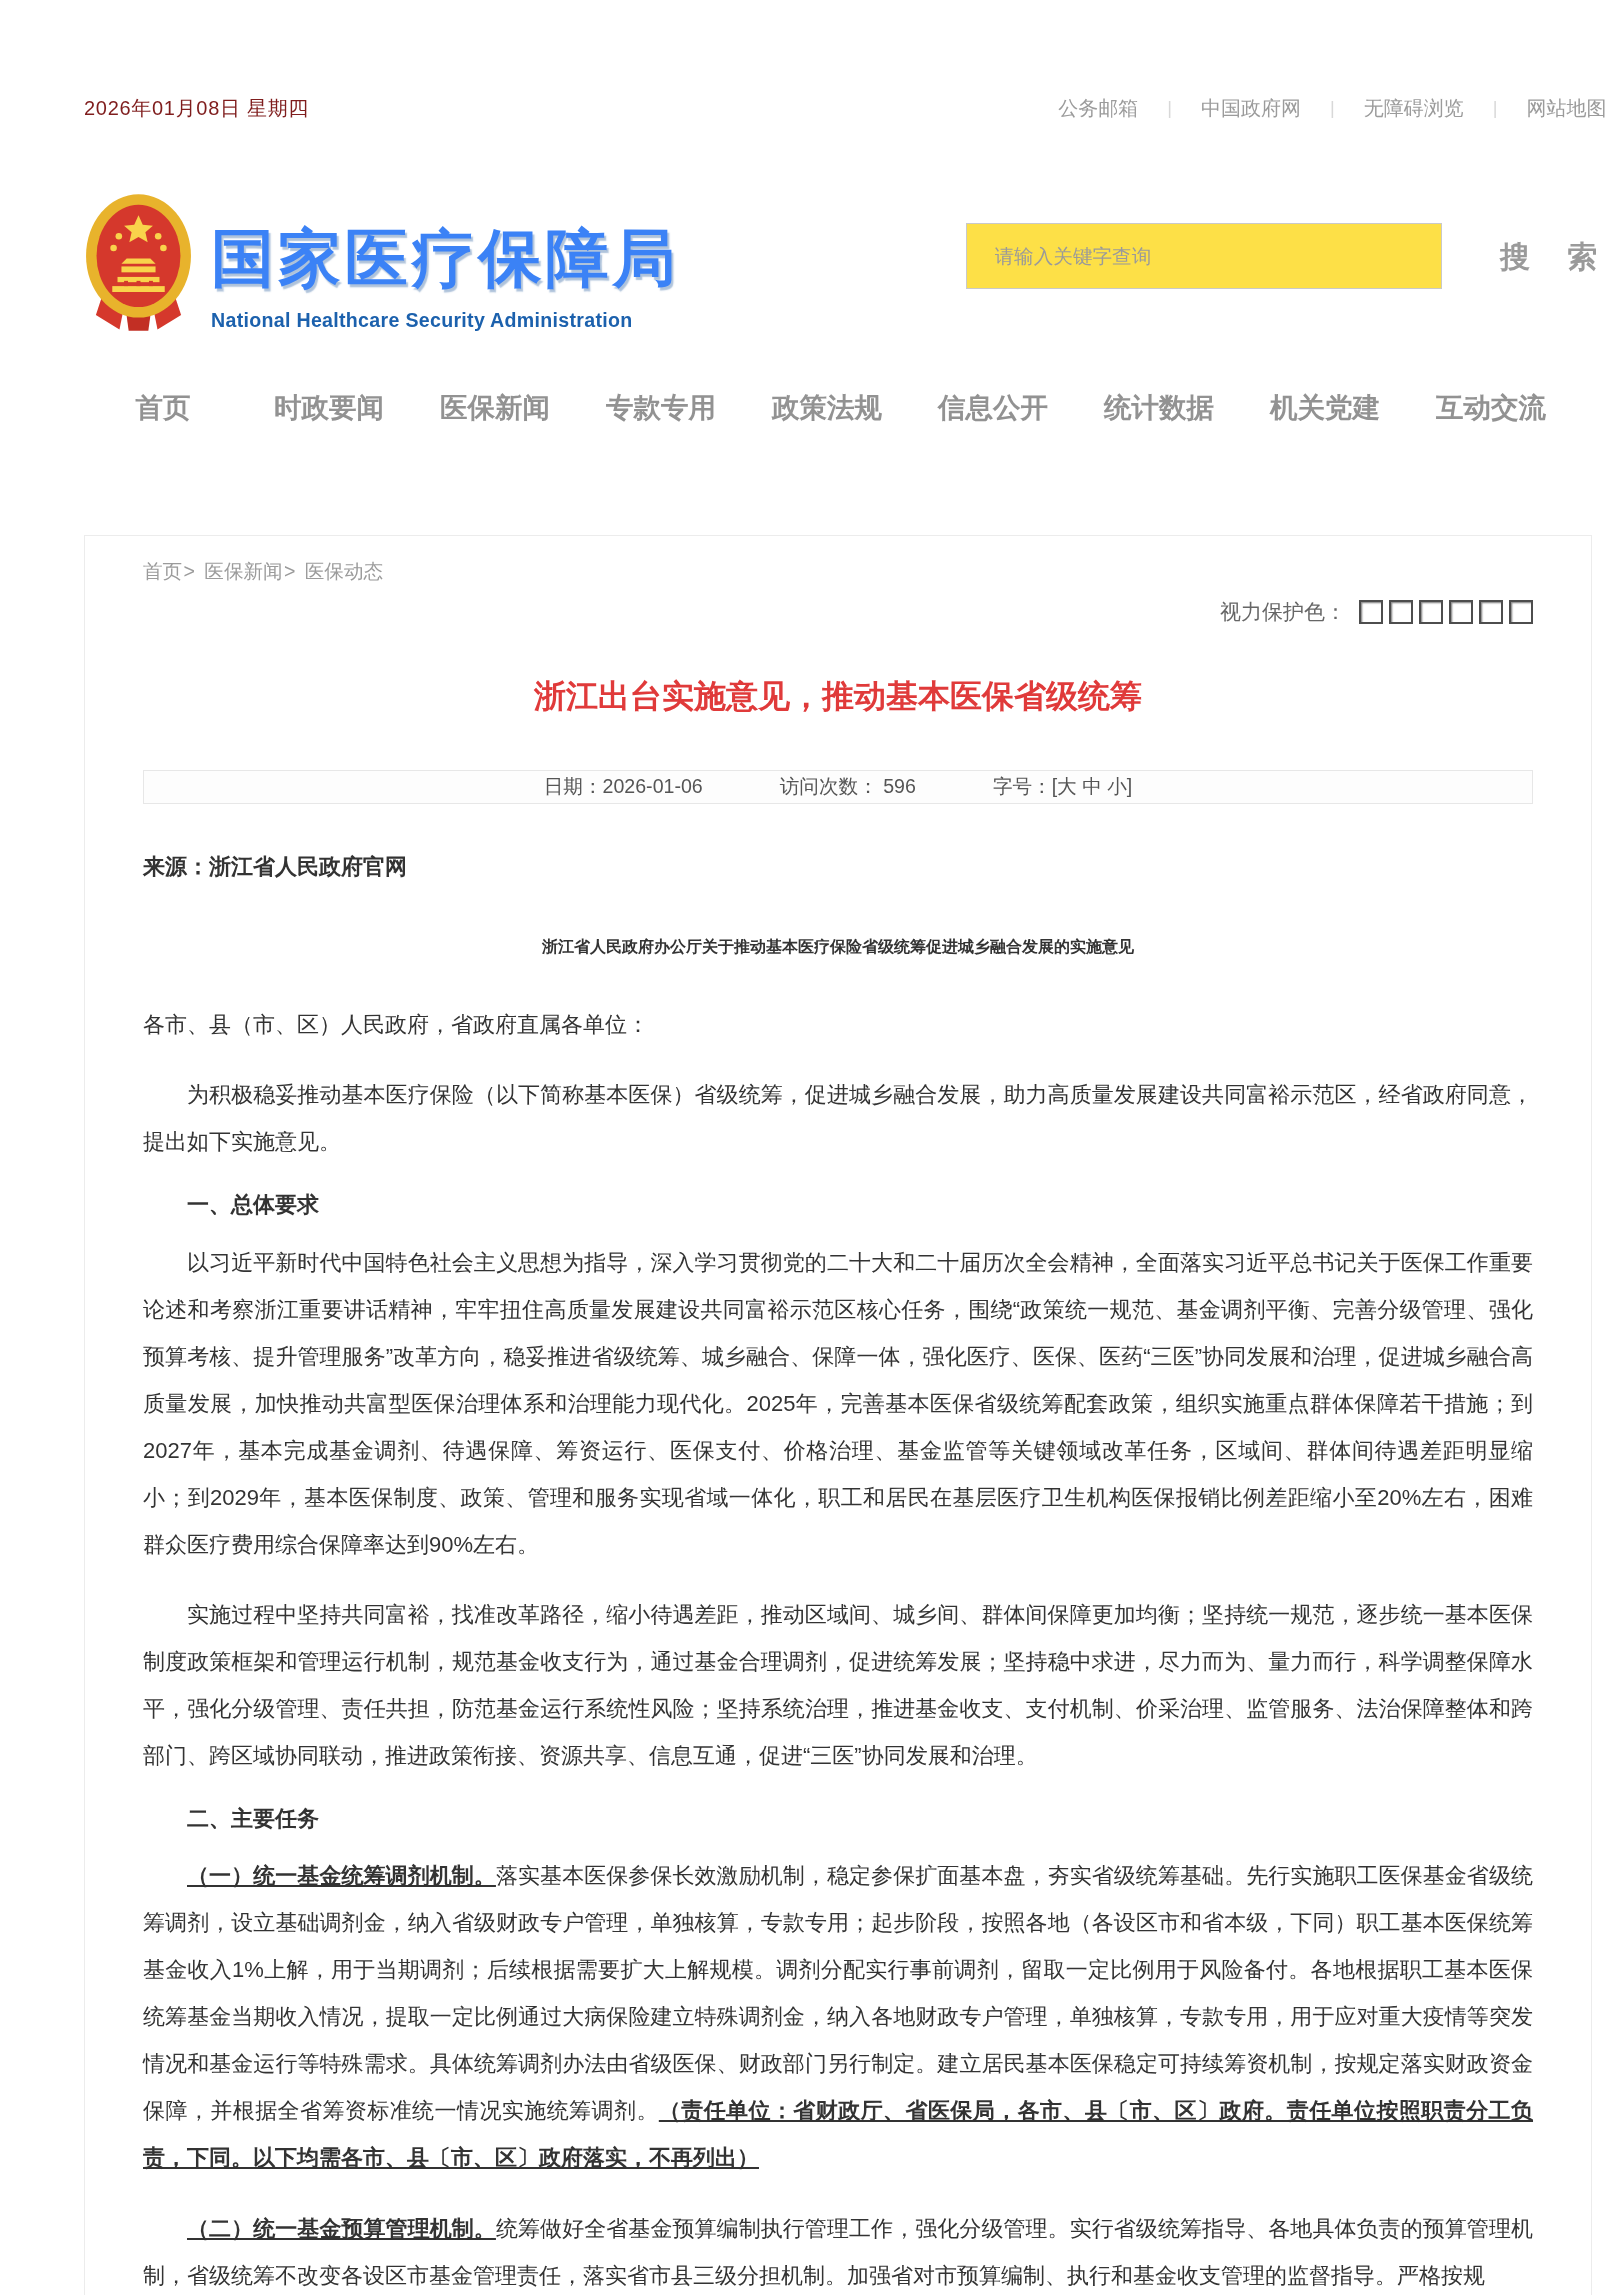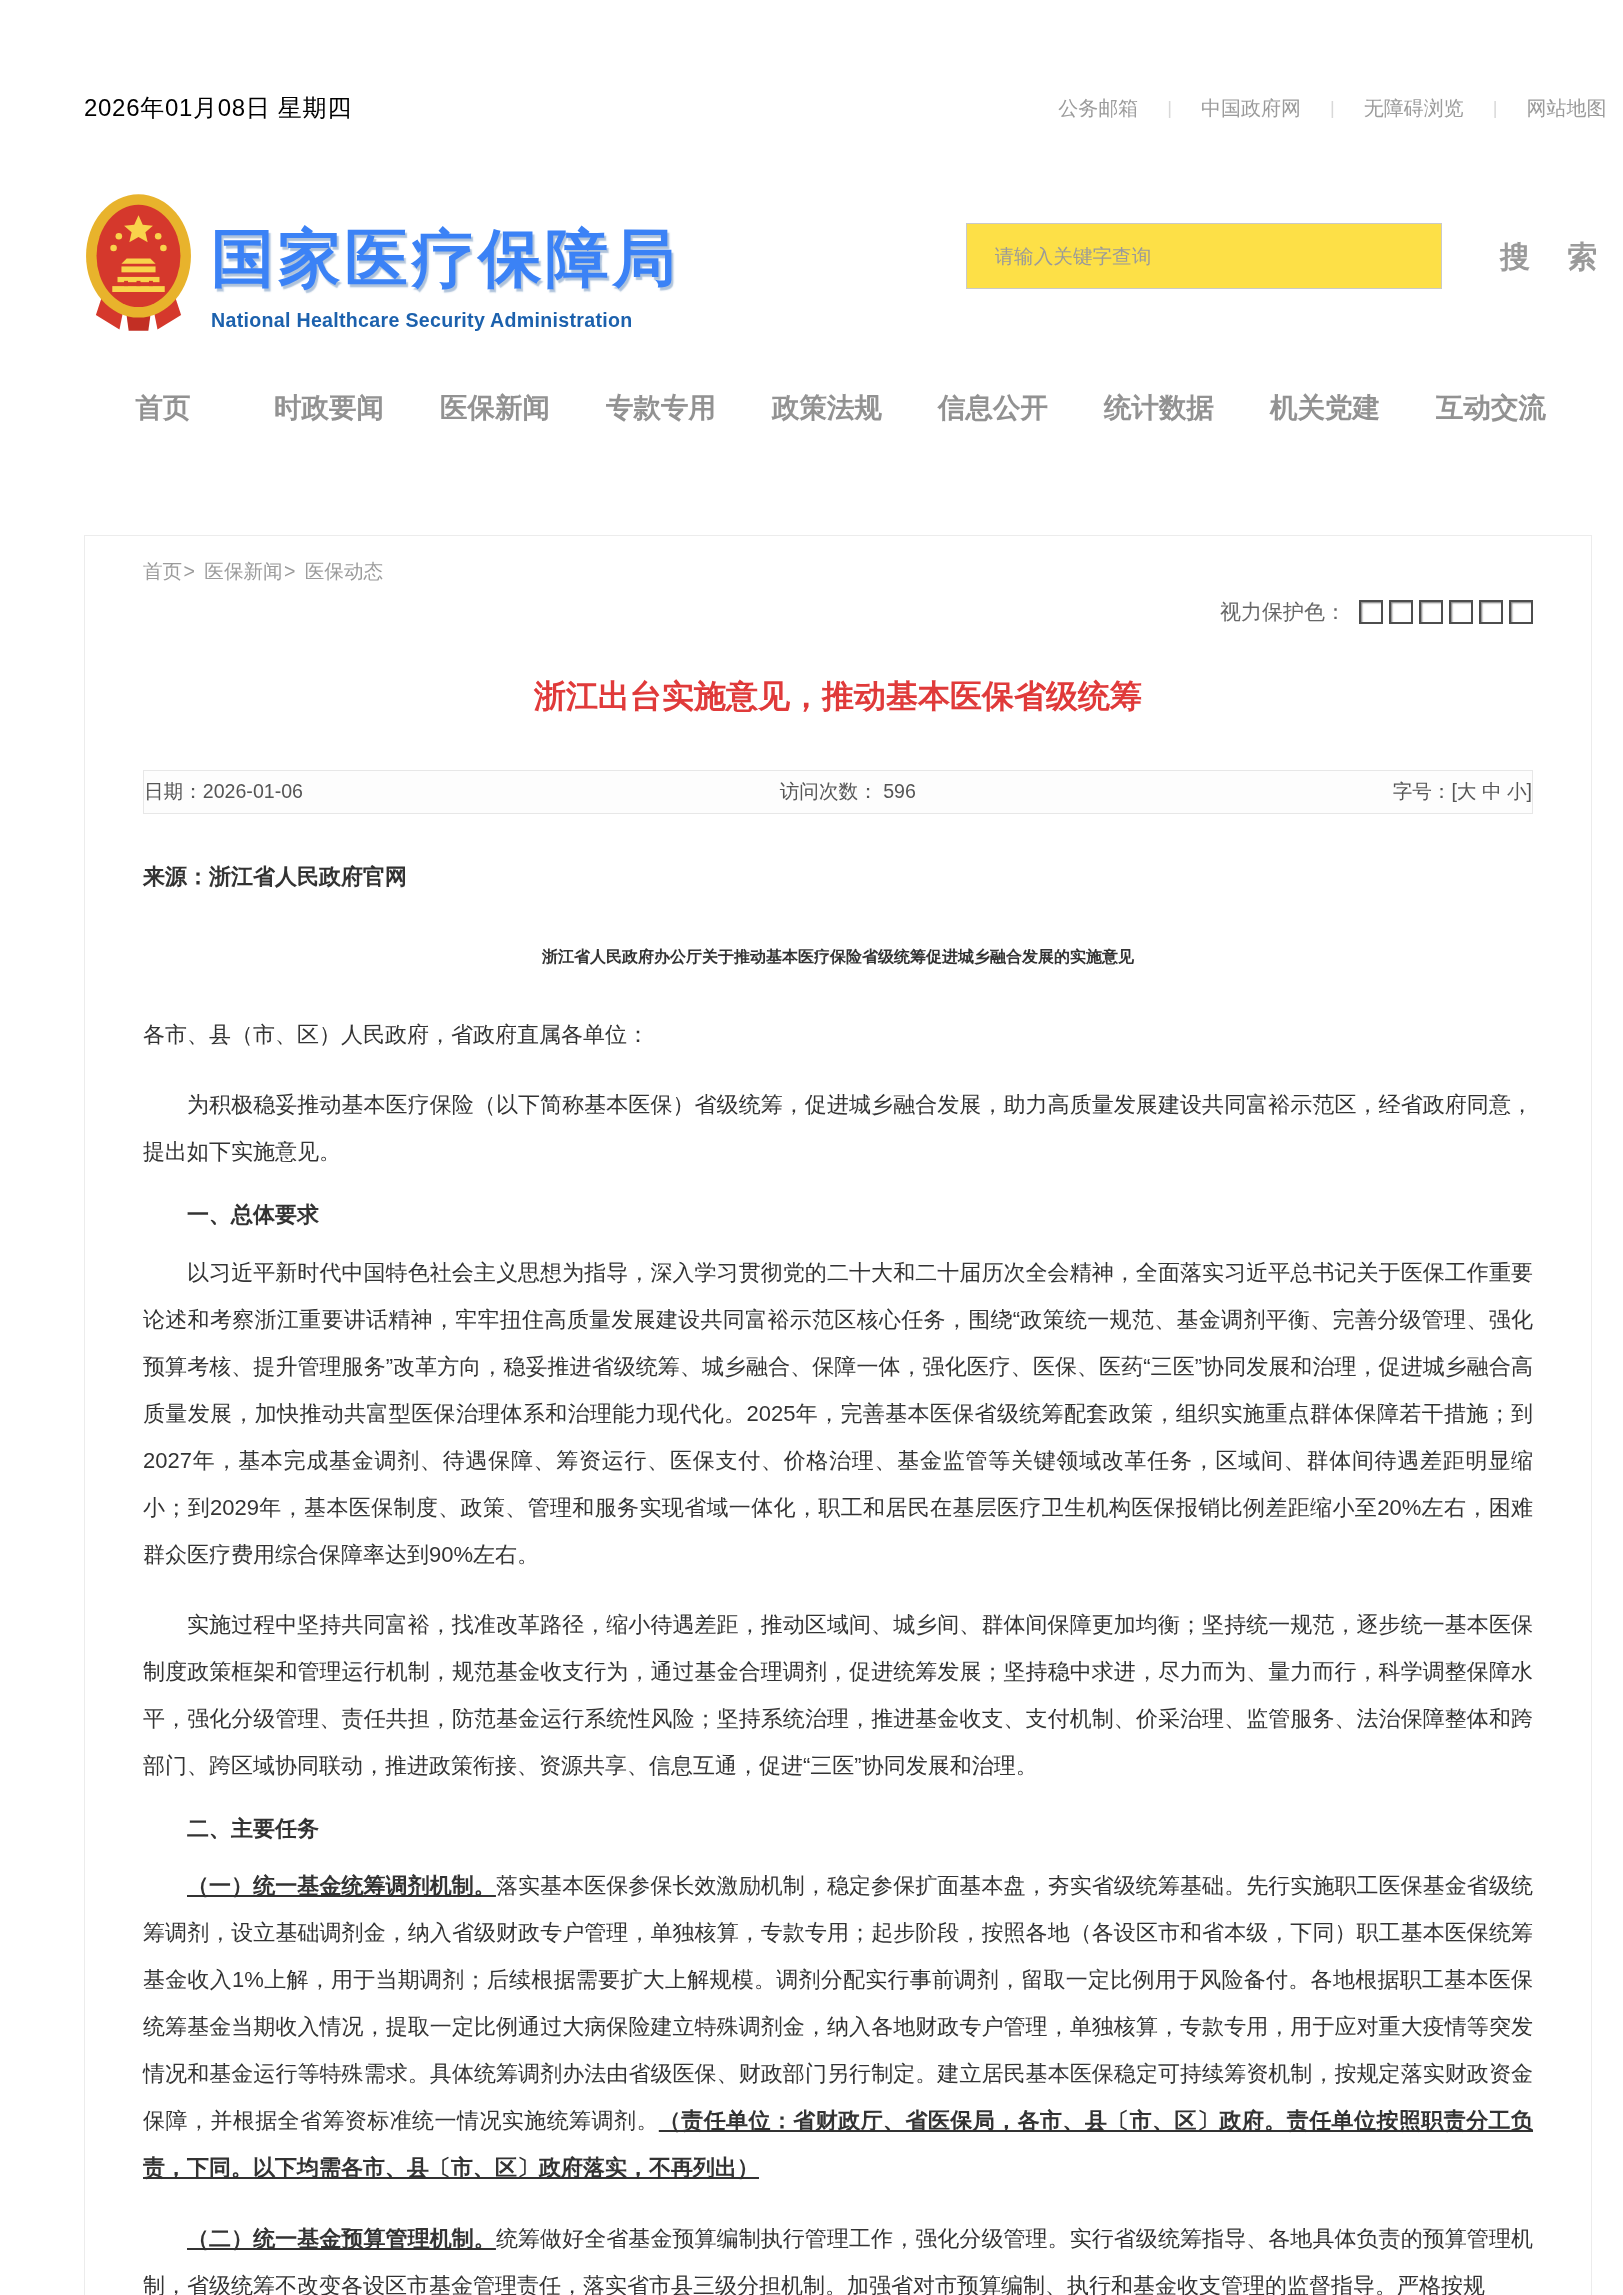"2026年01月08日 星期四" .topbar .date { color: #000000 -> #7f1d1d; font-size: 24px -> 20px }
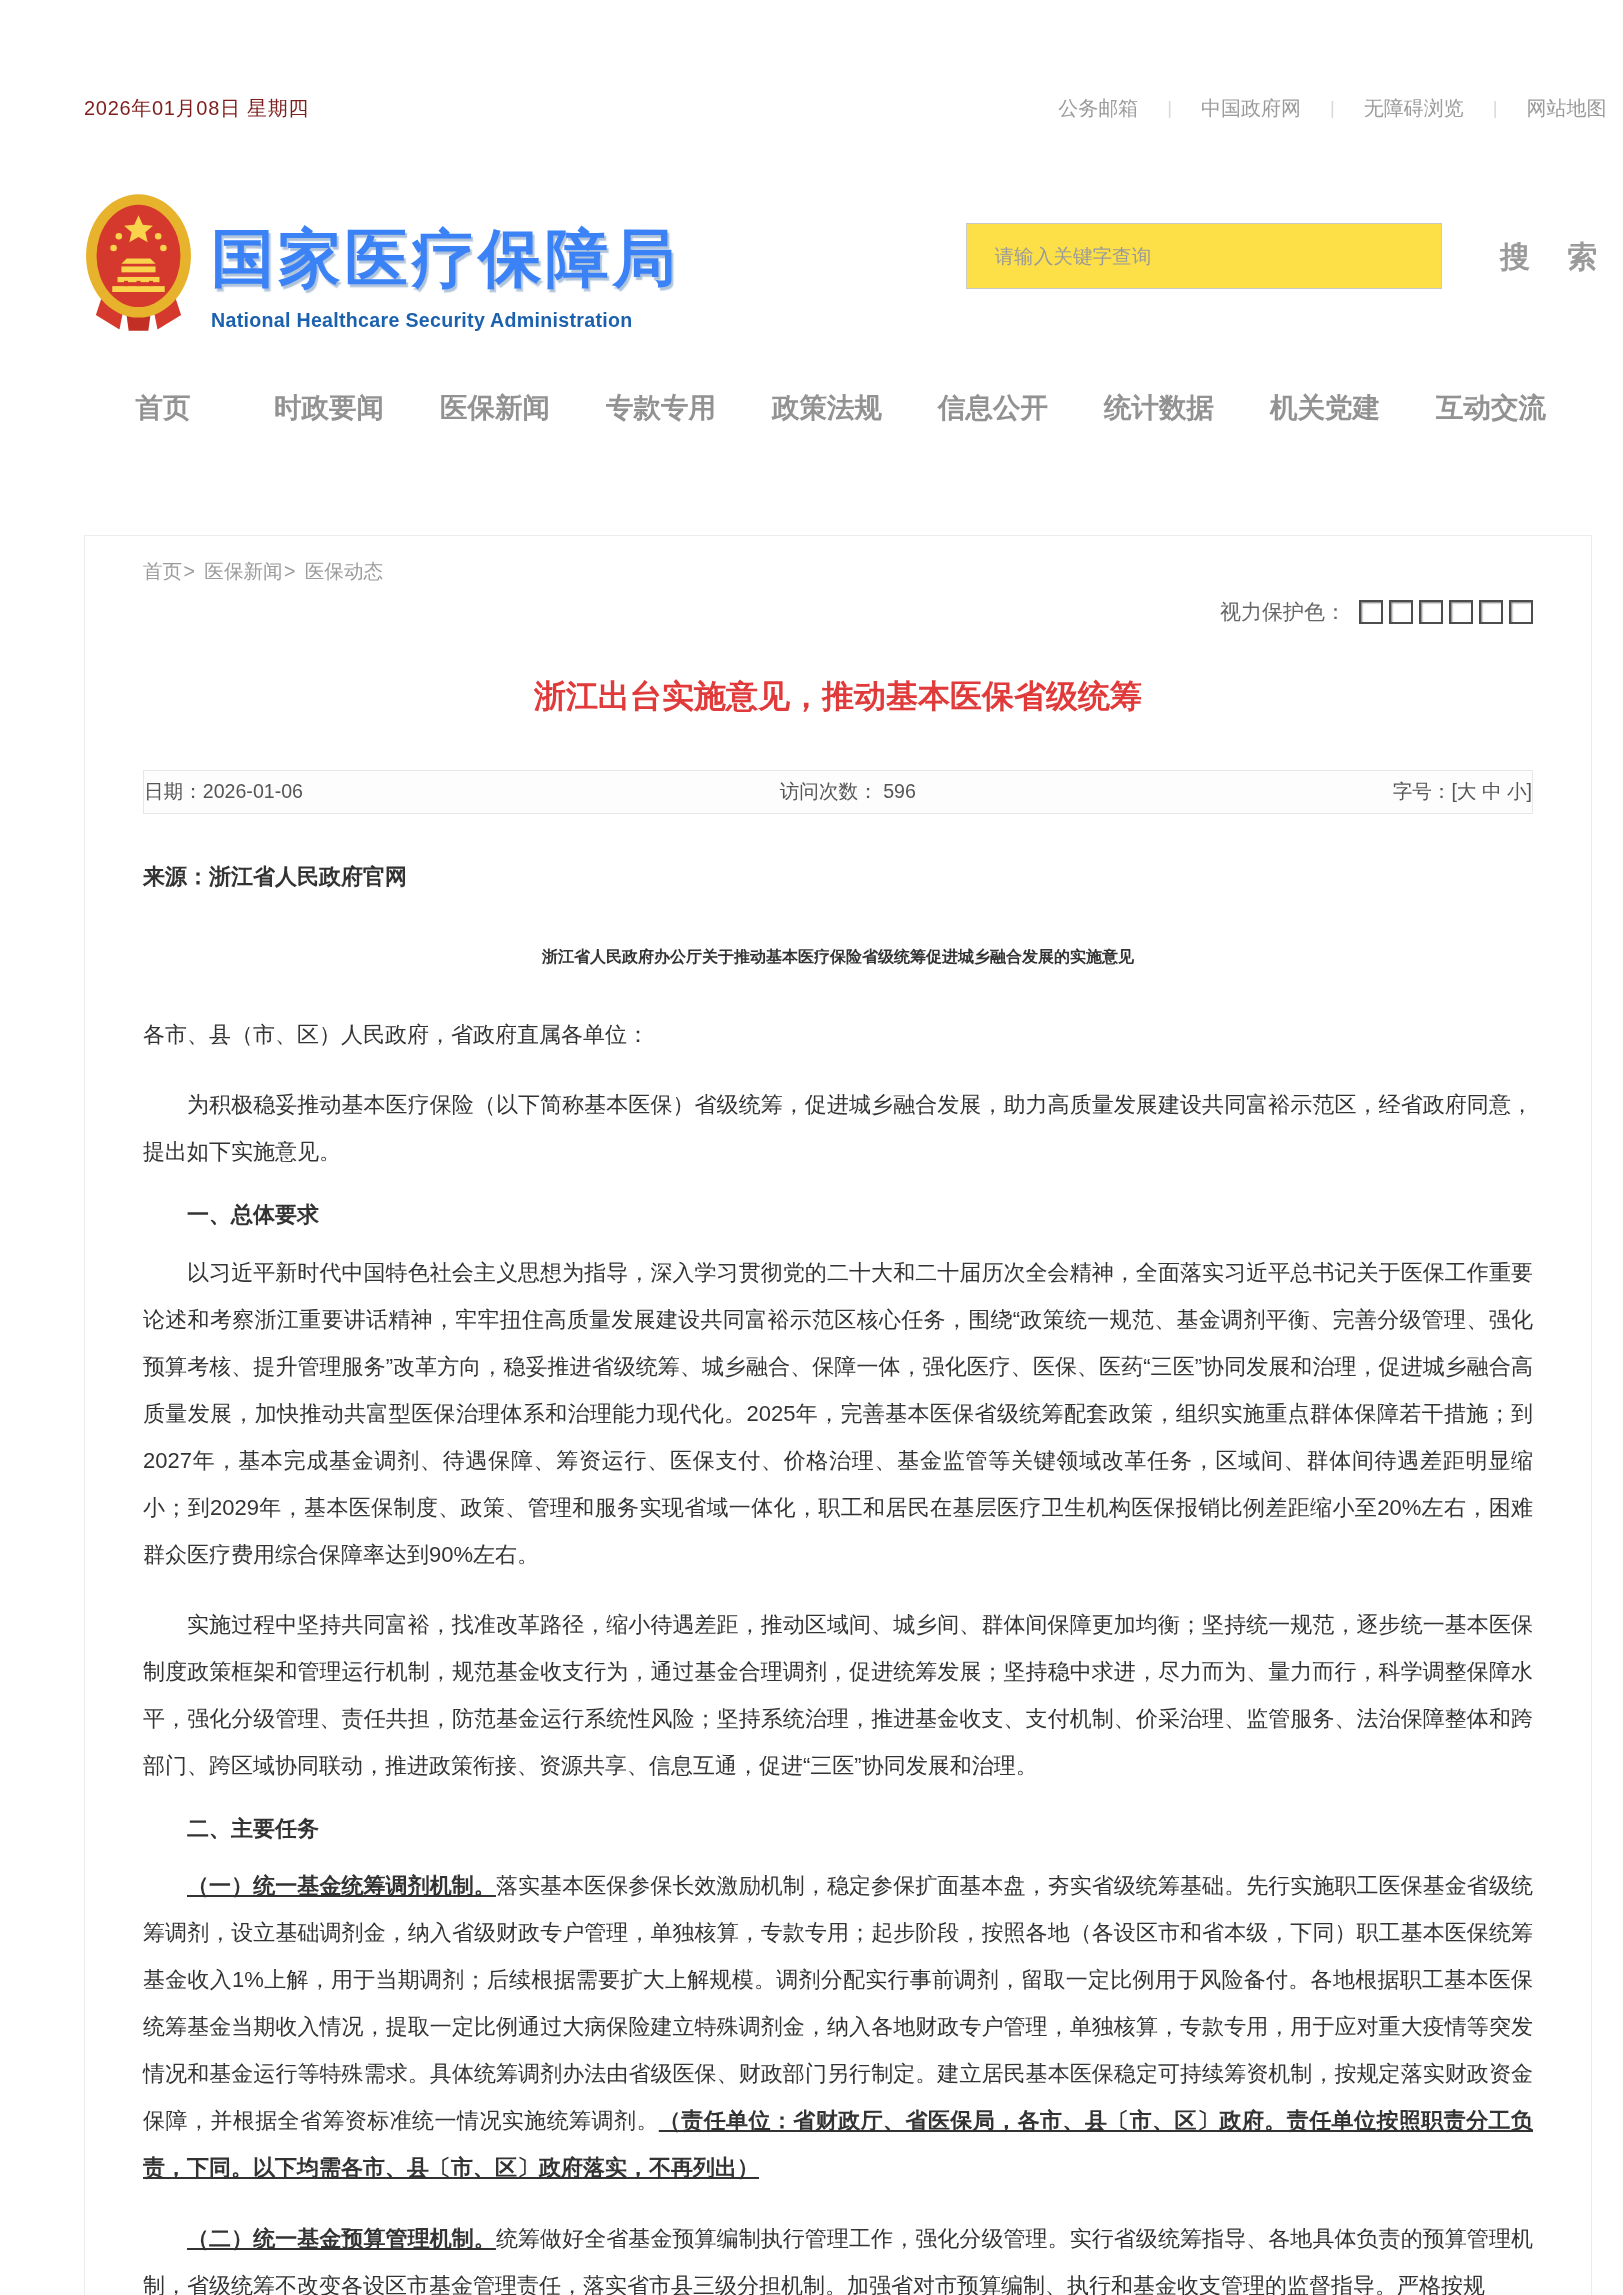"日期：2026-01-06" .meta-bar { height: 44px -> 34px; justify-content: space-between -> center }
